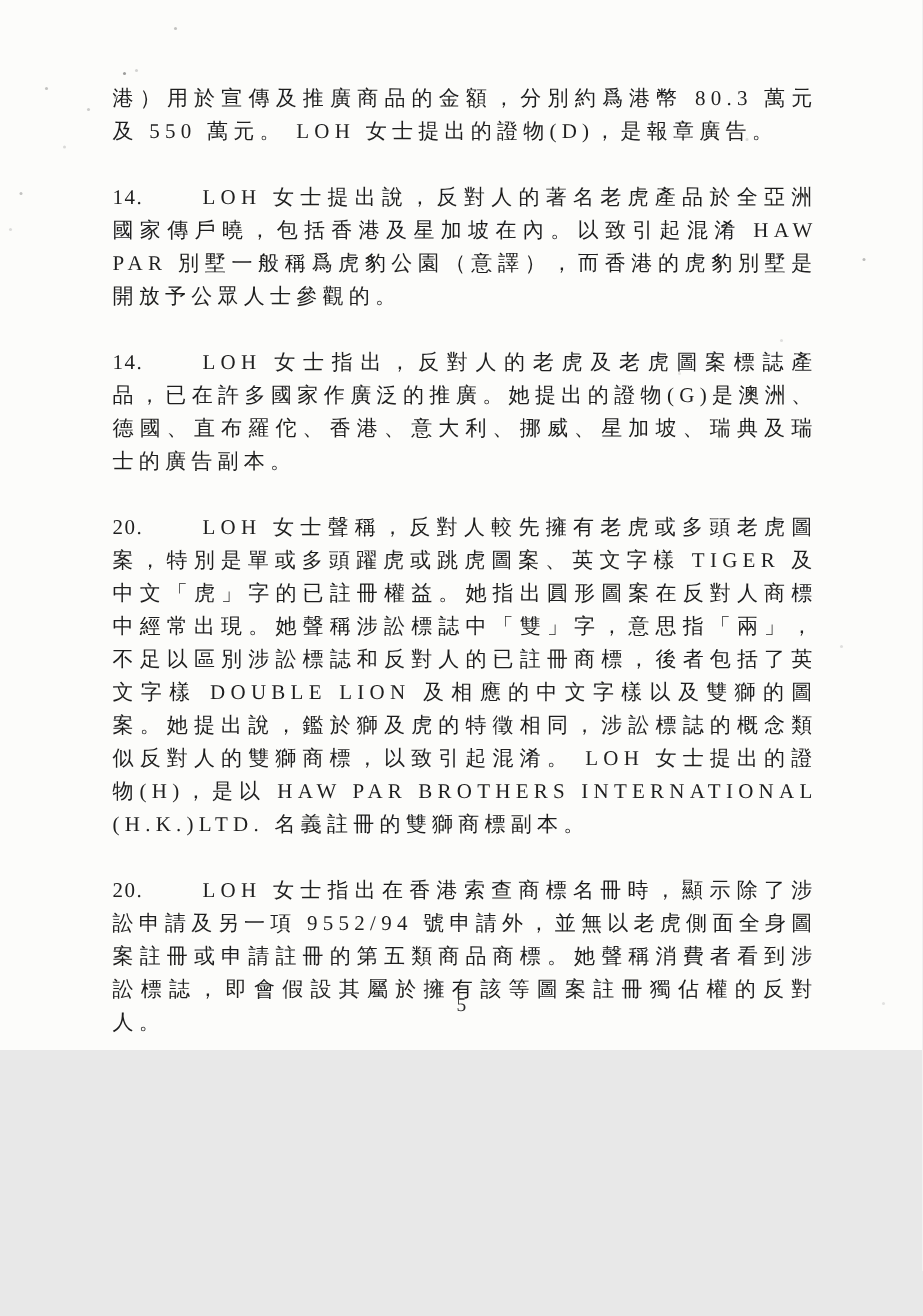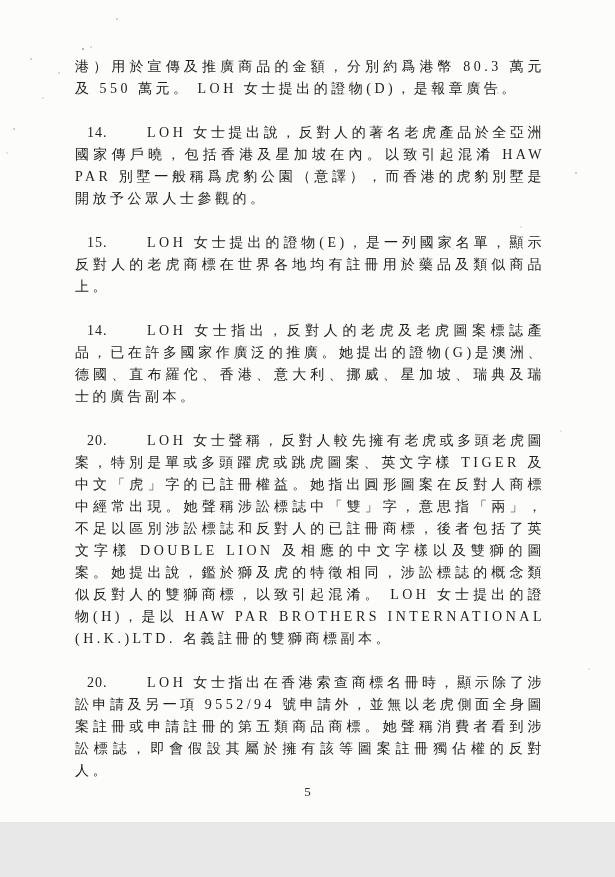"港）用於宣傳及推廣商品的金額，分別約爲港幣 80.3 萬元及 550 萬元。" .page { height: 822px -> 700px }
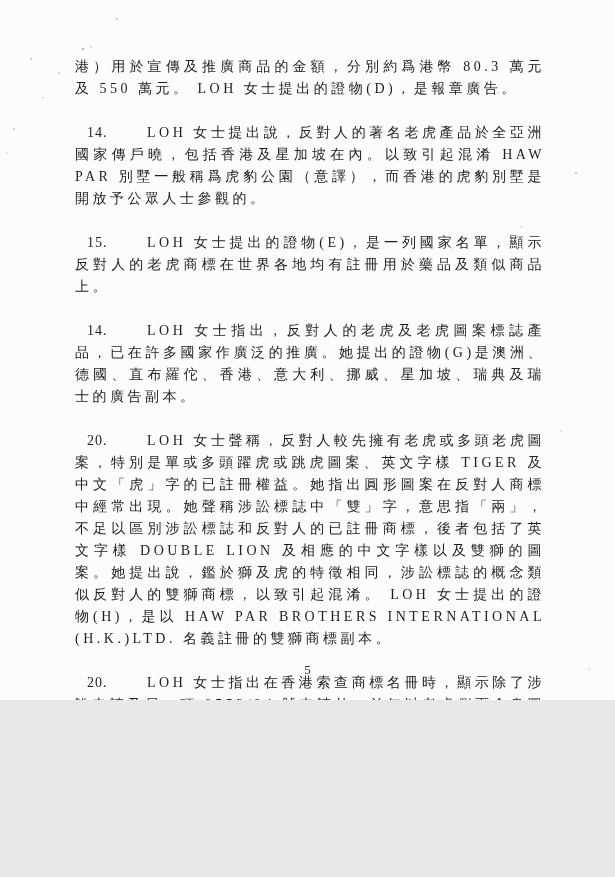"14." .para .num { margin-left: 12px -> none }
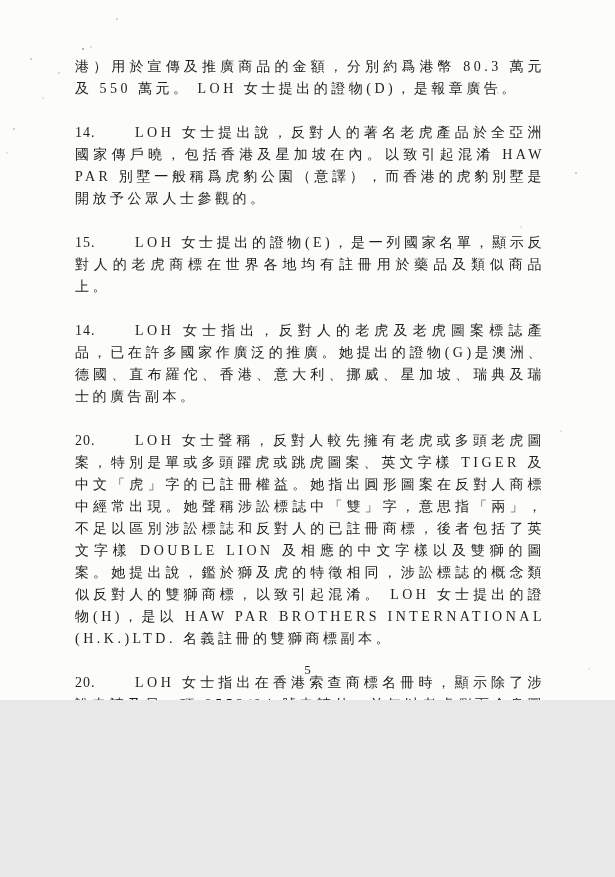"15. LOH" p.para { html: <p> <span>15.</span><span>LOH 女士提出的證物(E)，是一列國家名單，顯示反對人的老虎商標在世界各地均有註冊用於藥品及類似商品上。</span> </p> -> none }
